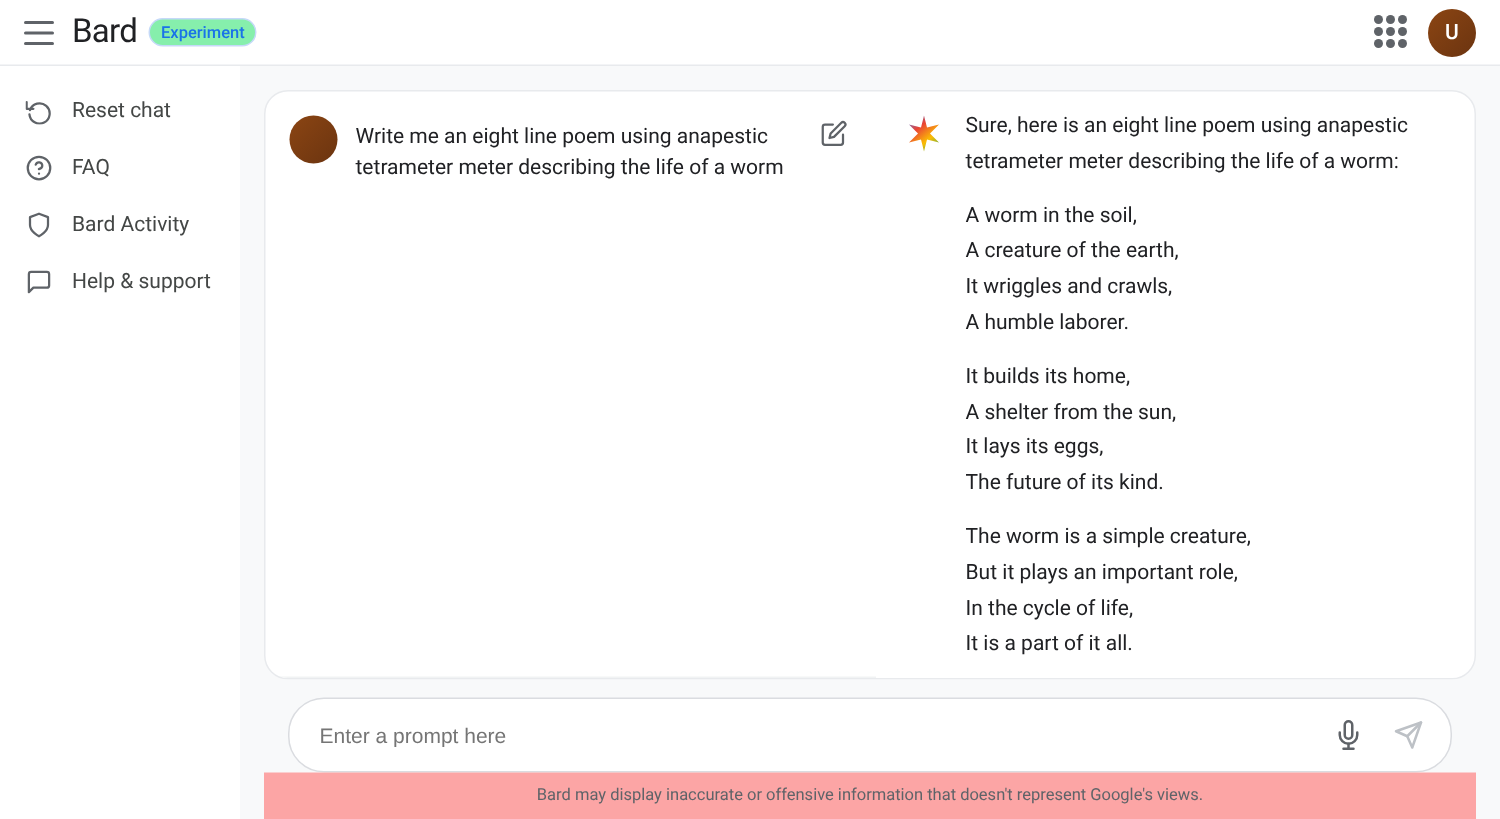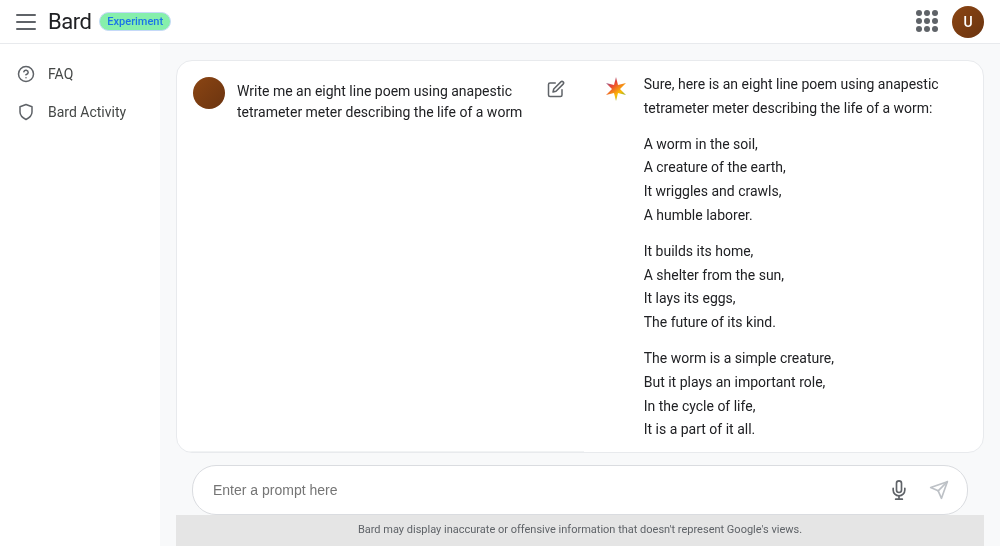"Reset chat" div.sidebar-item { html: none -> <div> <div> <svg> <polyline></polyline> <path></path> </svg> </div> <span>Reset chat</span> </div> }
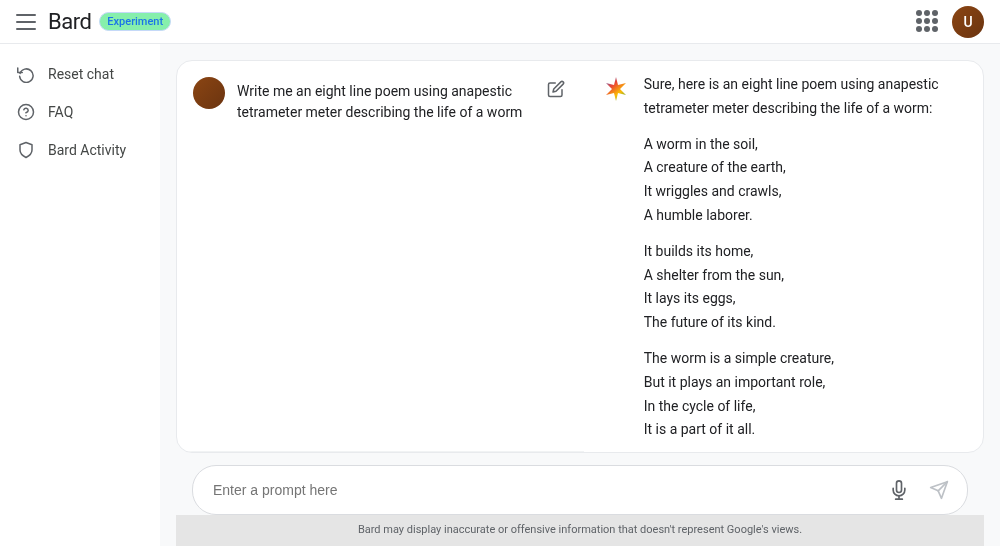"Help & support" div.sidebar-item { html: none -> <div> <div> <svg> <path></path> </svg> </div> <span>Help &amp; support</span> </div> }
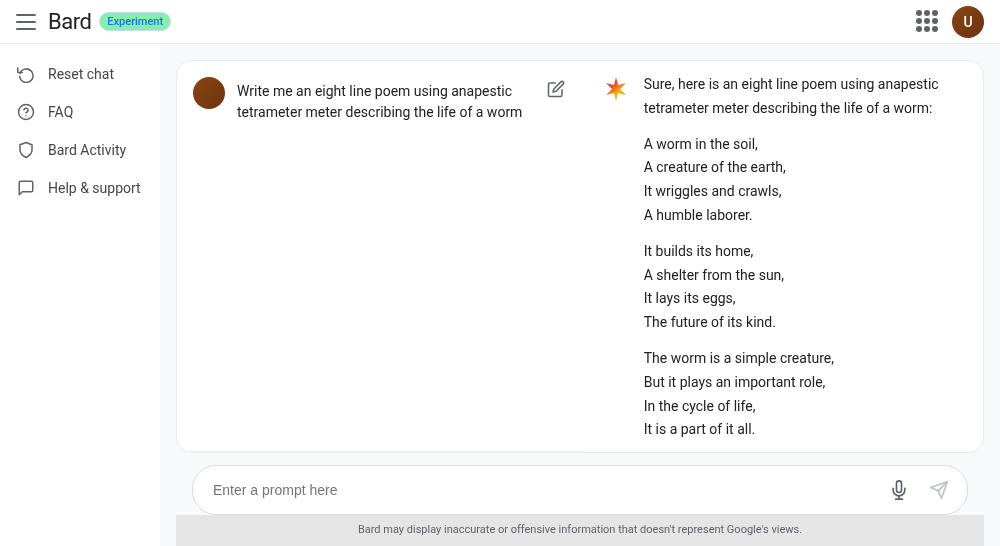"Bard may display inaccurate or" .footer-note { background: #e5e5e5 -> #fca5a5 }
